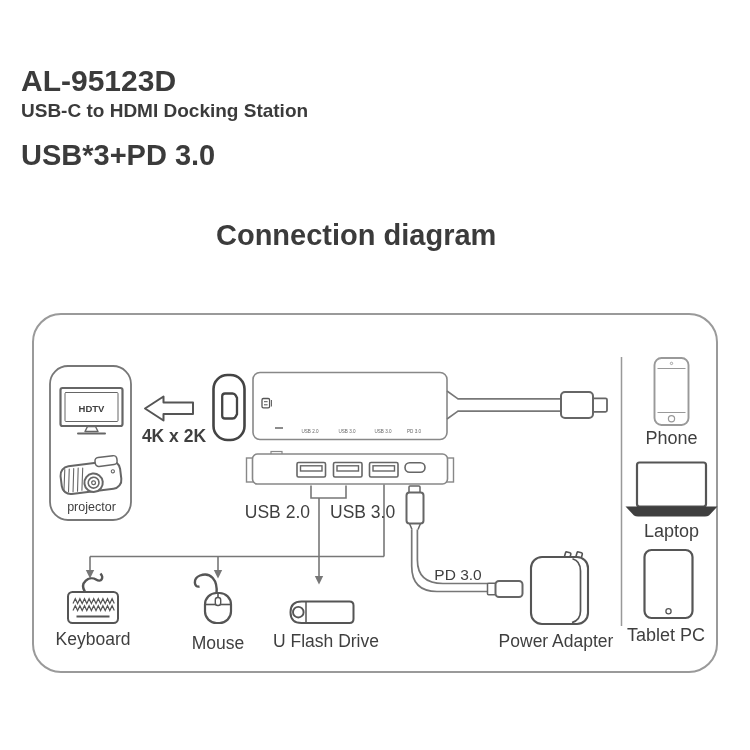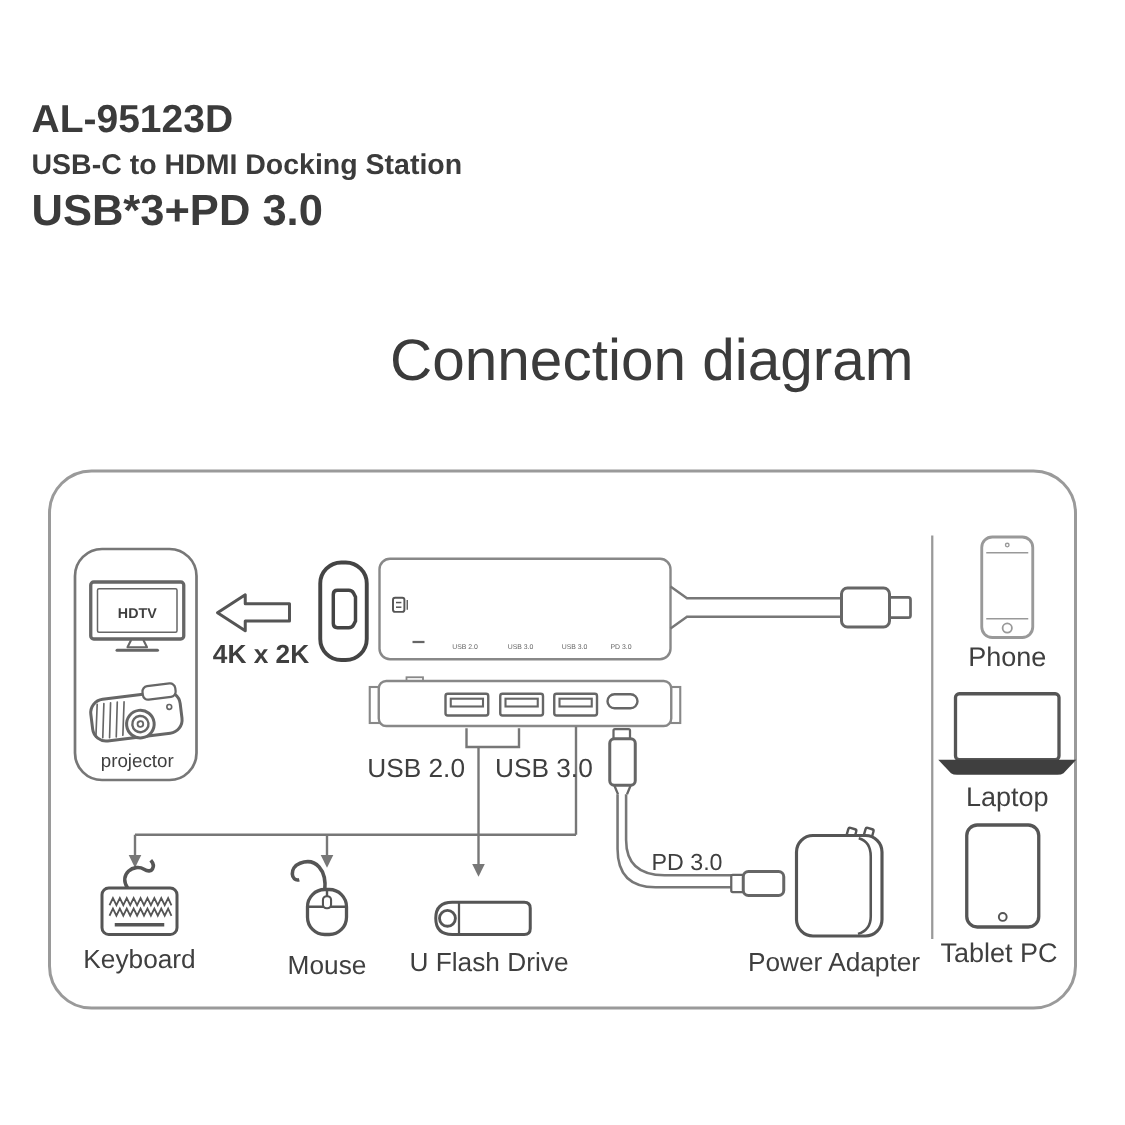"AL-95123D" #model { font-size: 26px -> 30px }
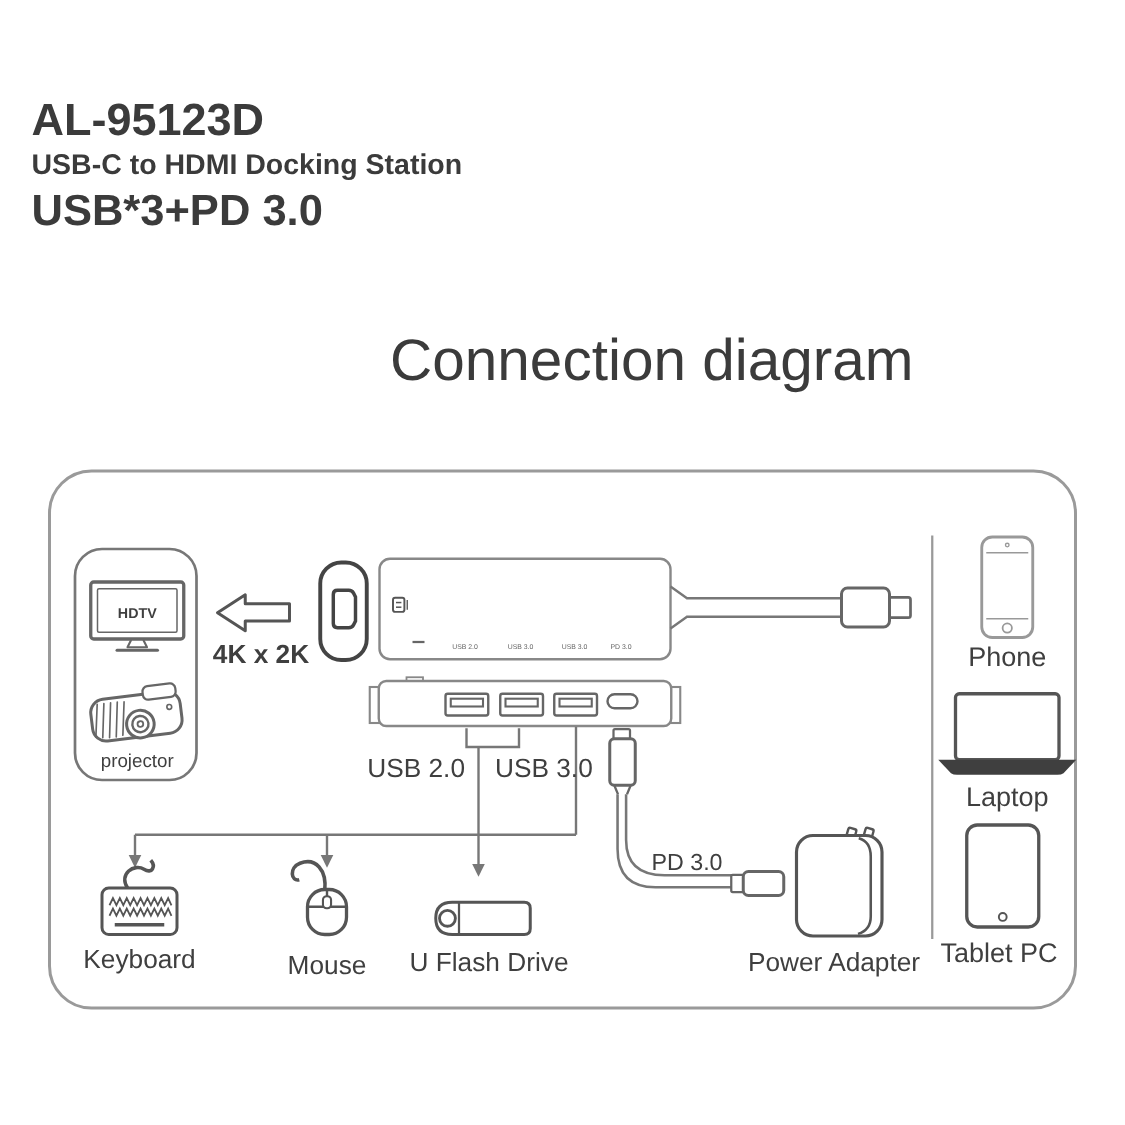"USB*3+PD 3.0" #psub { top: 125px -> 139px }
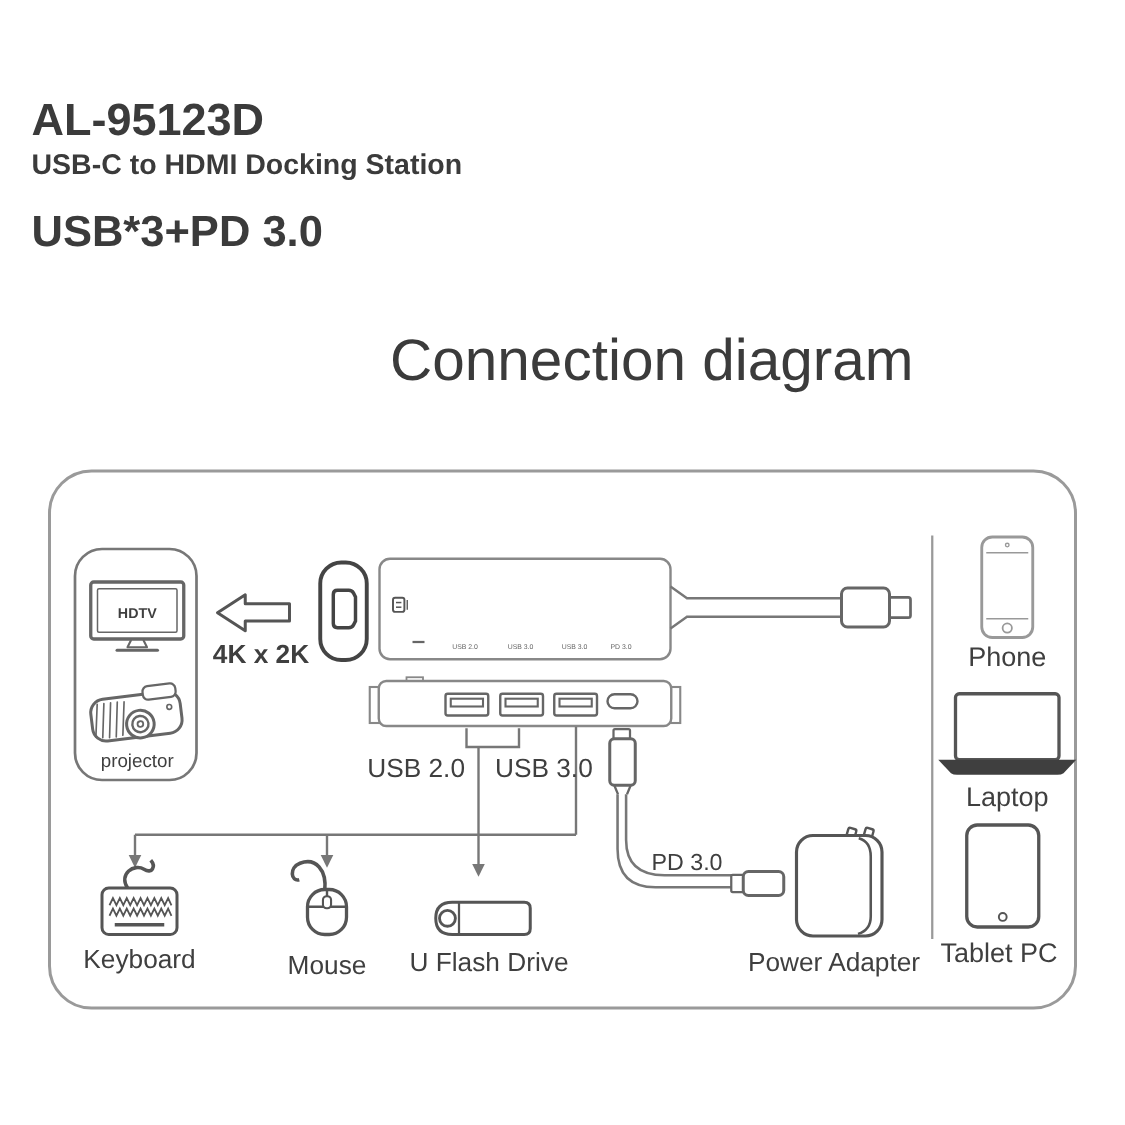"Connection diagram" #dtitle { font-size: 39px -> 29px; font-weight: 400 -> 700; margin-left: 44px -> none }
